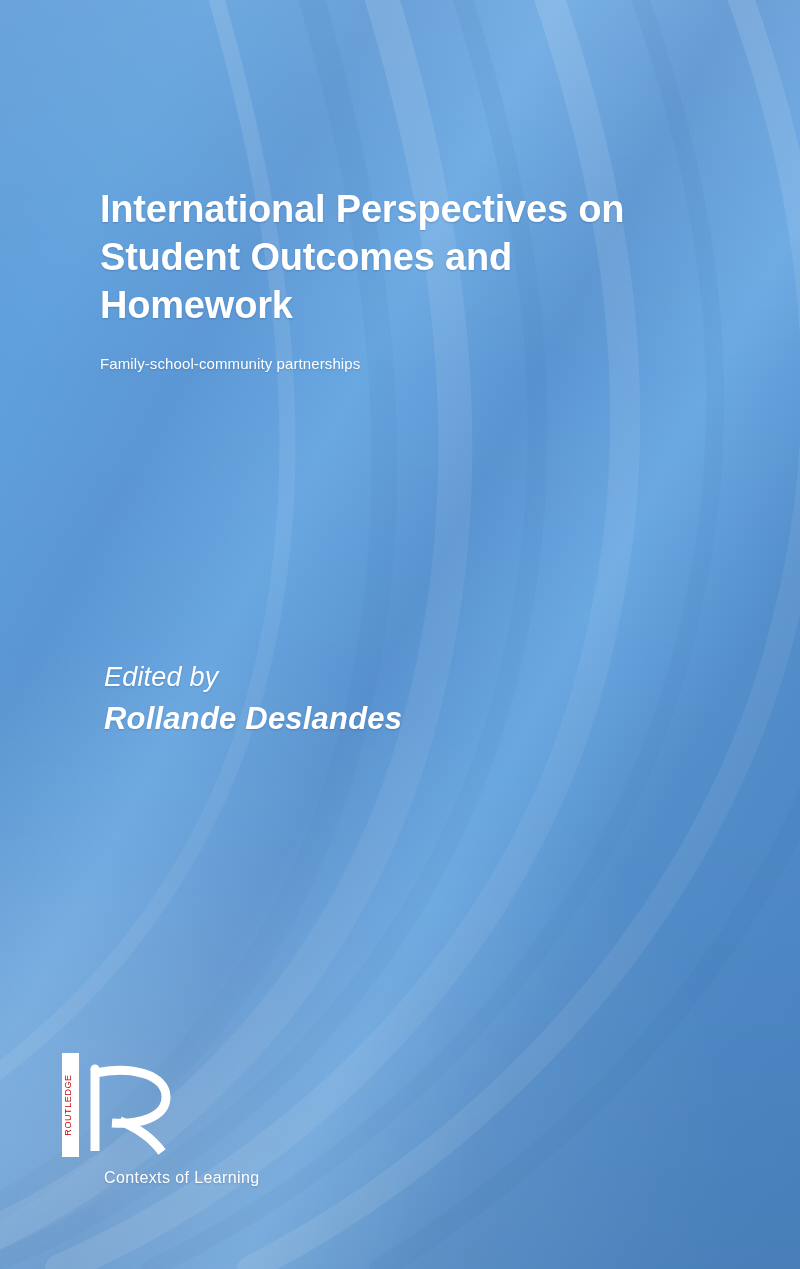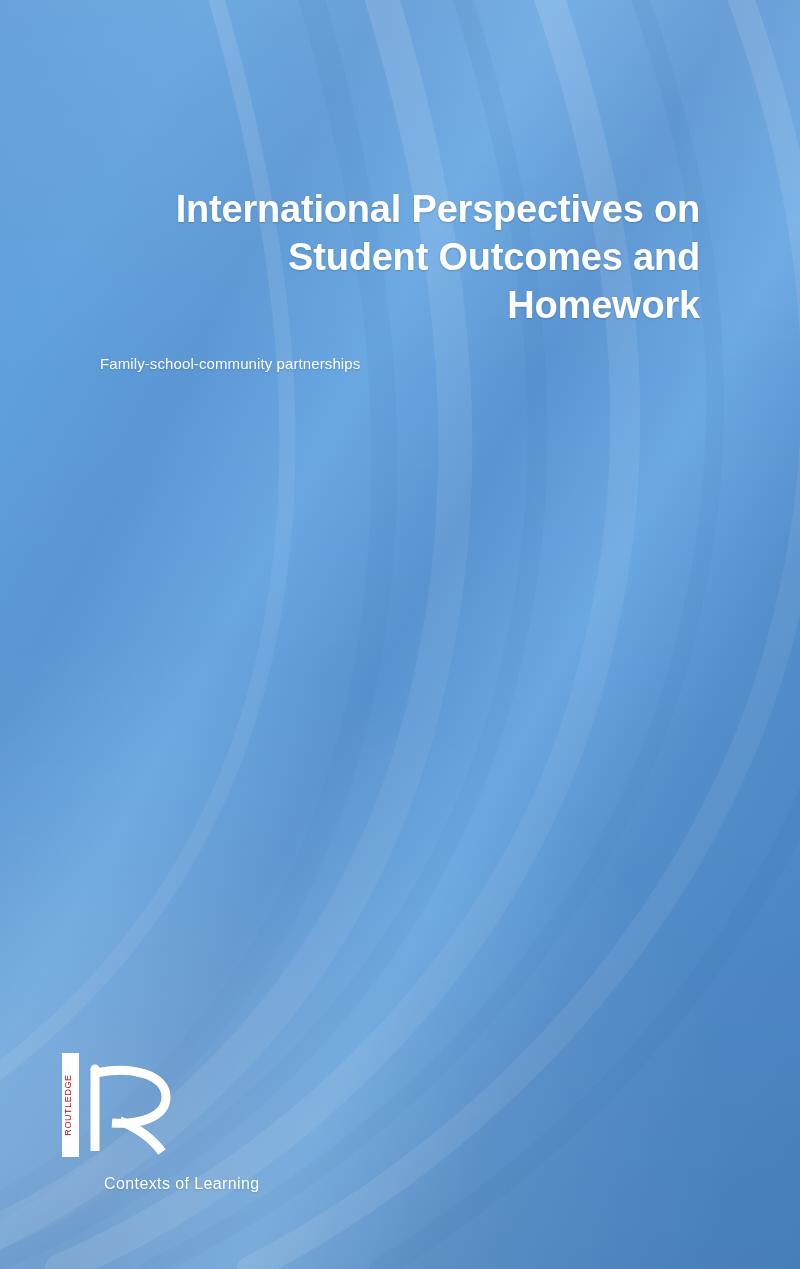"International Perspectives on Student" .book-title { text-align: right -> none }
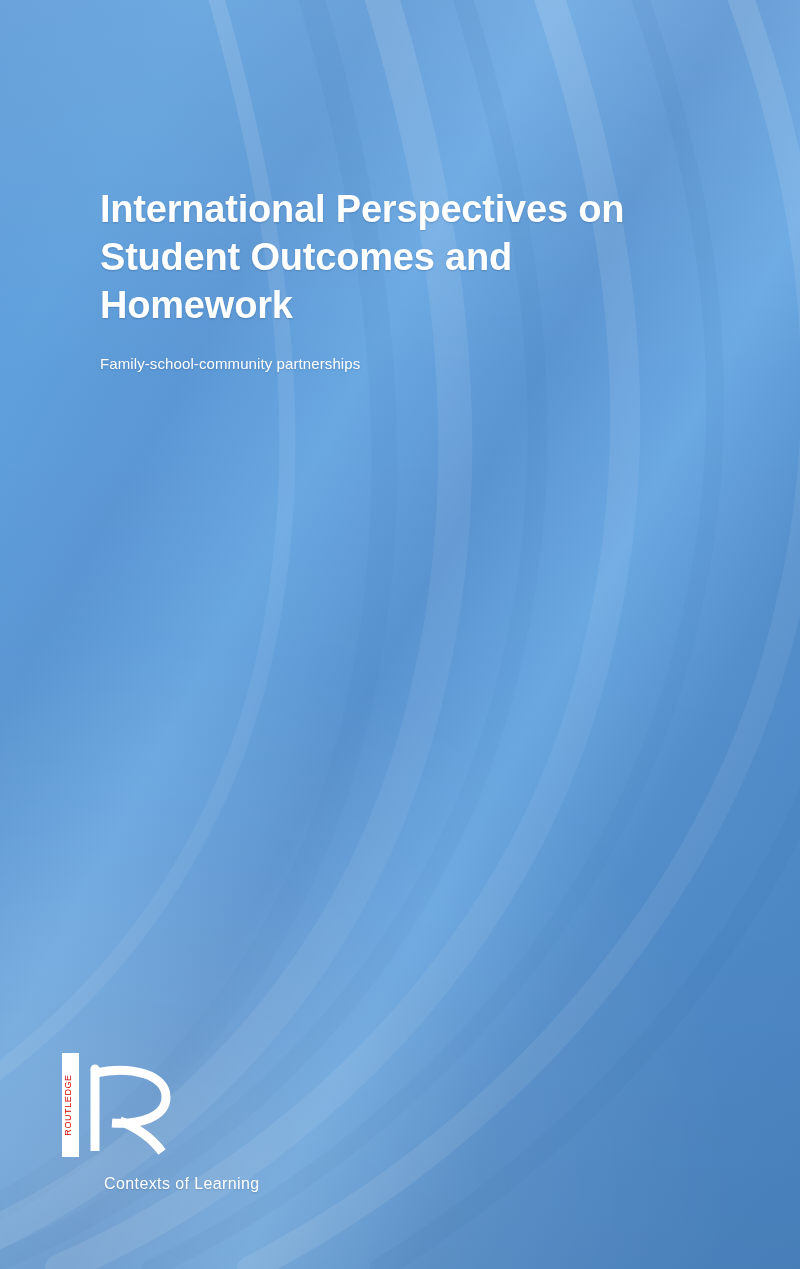"Edited by" div.editor-block { html: none -> <div> <p>Edited by</p> <p>Rollande Deslandes</p> </div> }
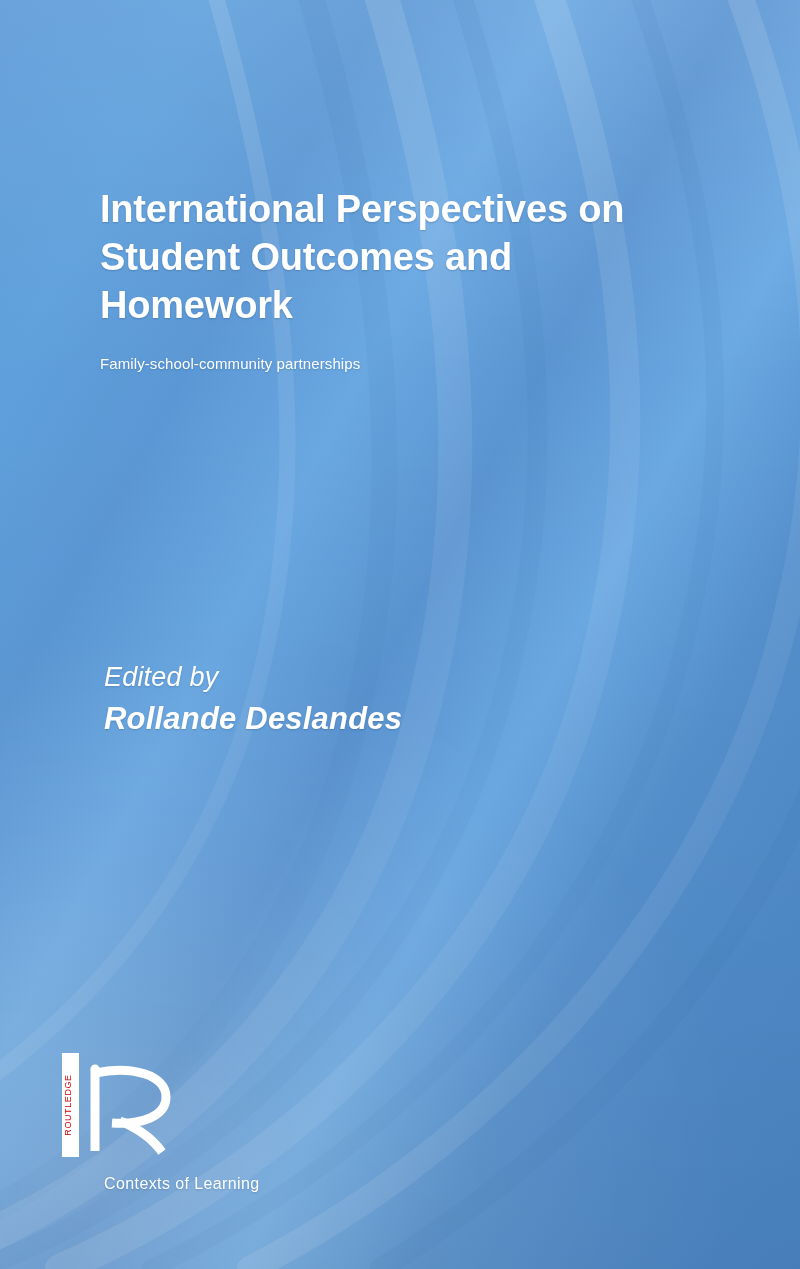"Contexts of Learning" .series-line { bottom: 76px -> 82px }
